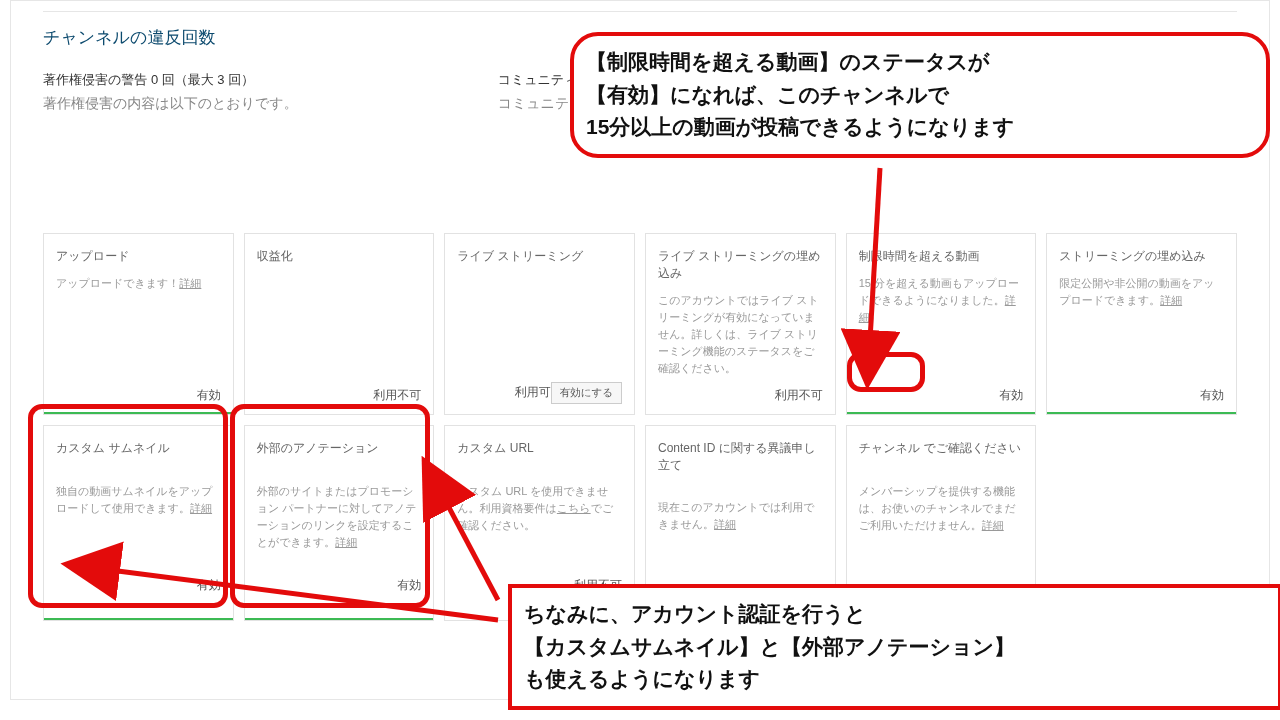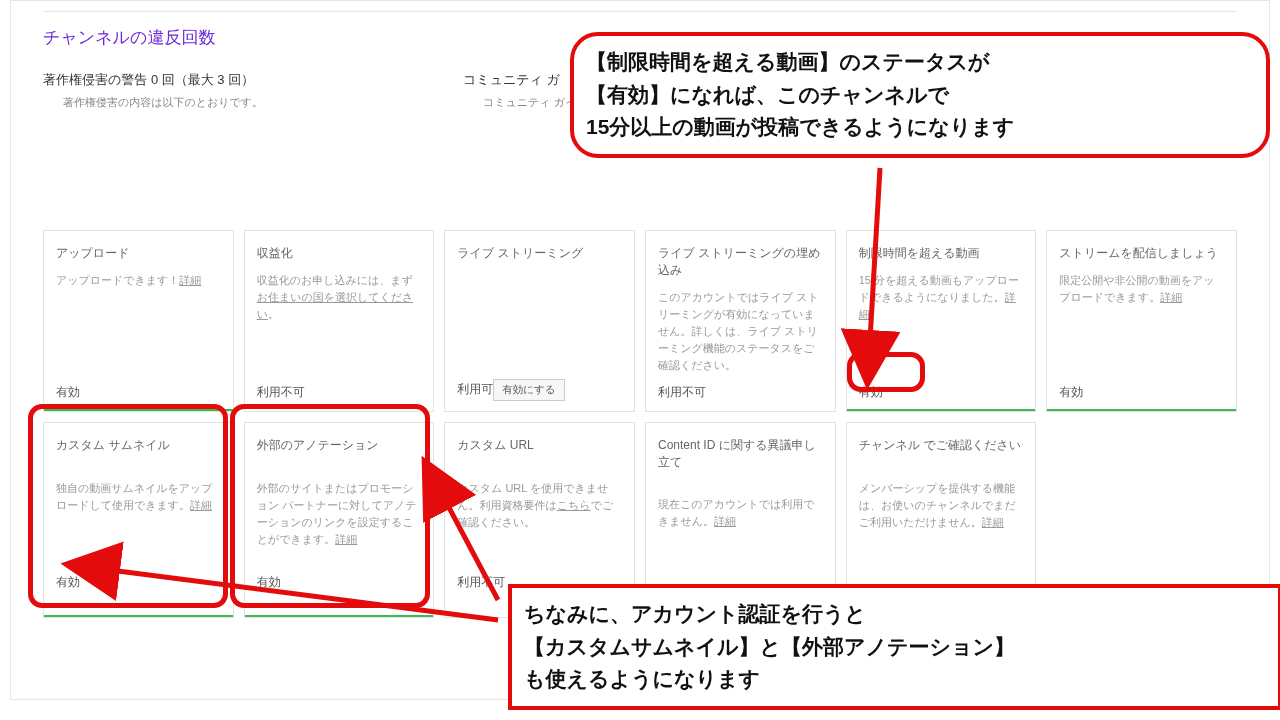"チャンネルの違反回数" .section-title { color: #6d28d9 -> #0c4a6e }
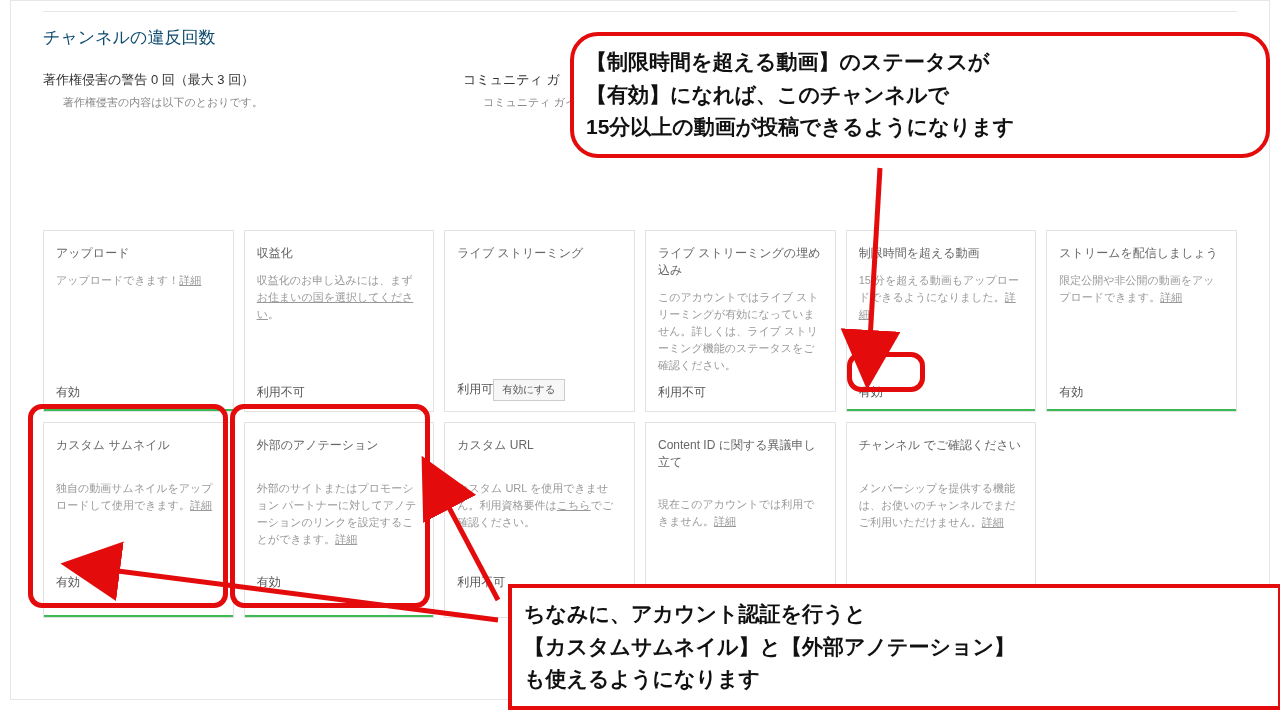"著作権侵害の内容は以下のとおりです。" .viol-col p { font-size: 11px -> 14px; margin-left: 20px -> none }
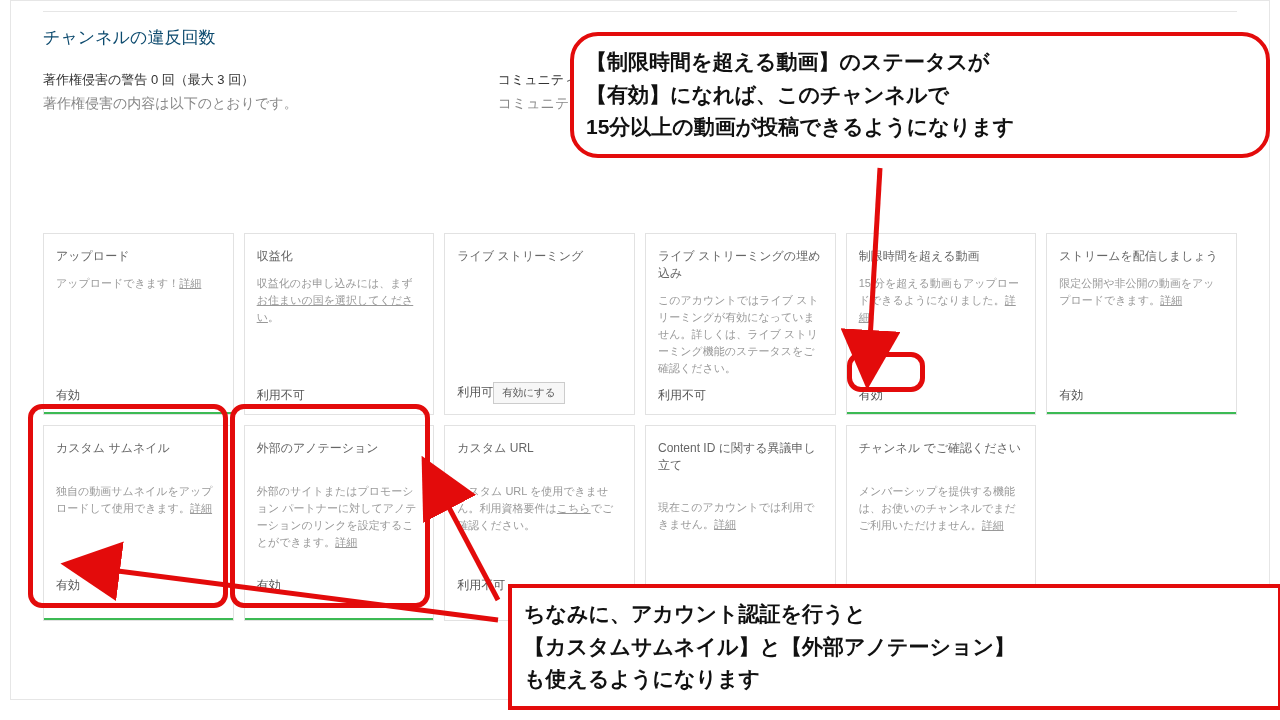"ストリームを配信しましょう" div.card-title { text: ムを配信しましょう -> ミングの埋め込み }
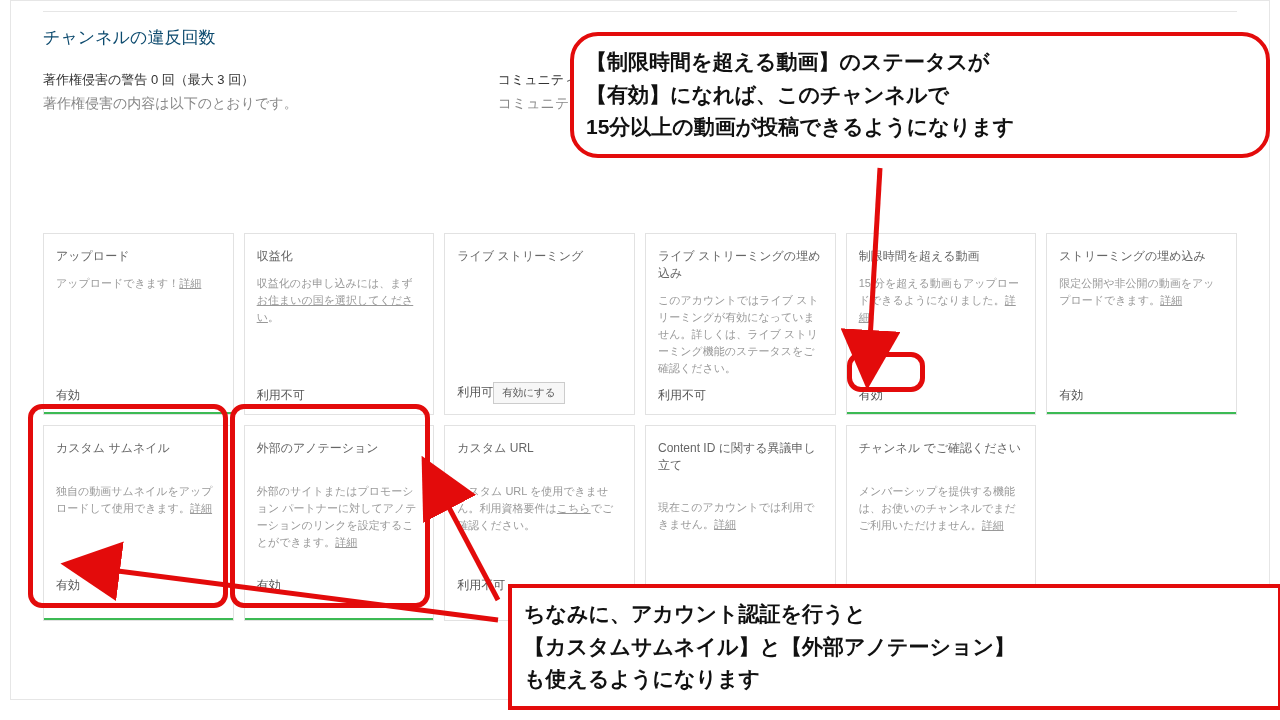"収益化のお申し込みには、まずお住まいの国を選択してください。" div.card-desc { html: <div>収益化のお申し込みには、まず<span>お住まいの国を選択してください</span>。</div> -> none }
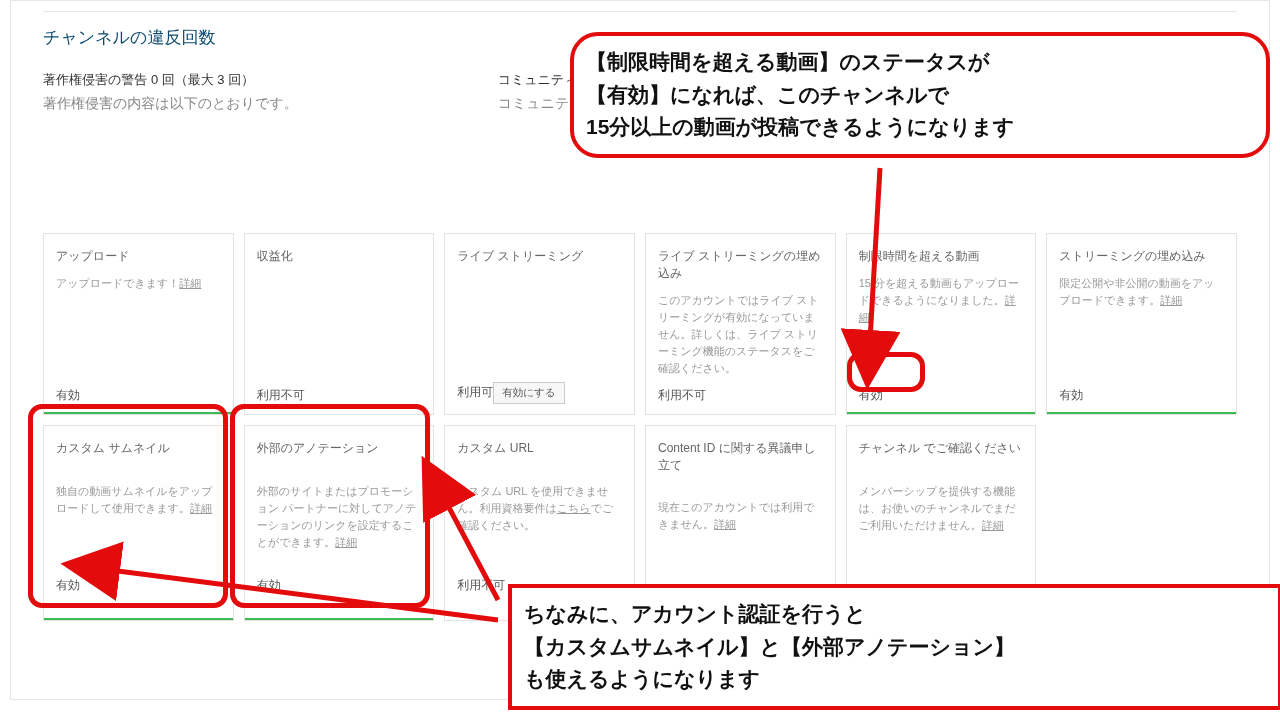"有効" .card-footer { justify-content: flex-start -> flex-end }
